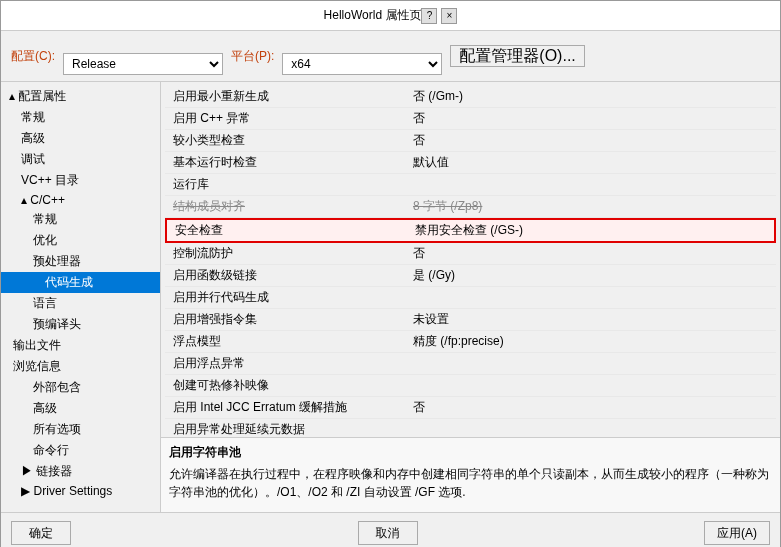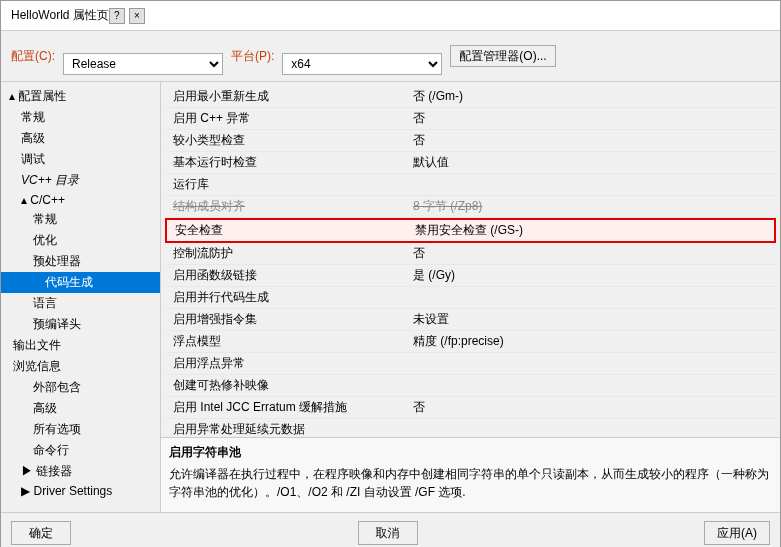"HelloWorld 属性页" .title-bar { justify-content: flex-start -> center }
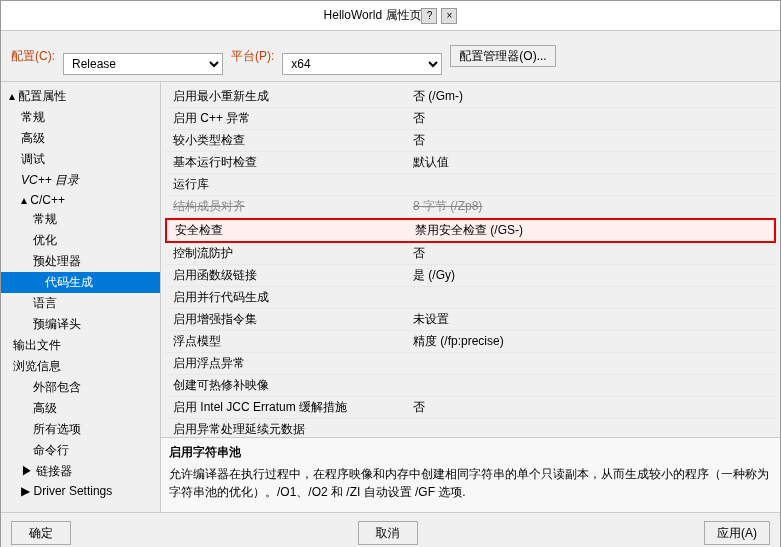"配置管理器(O)..." .toolbar-btn { font-size: 12px -> 16px }
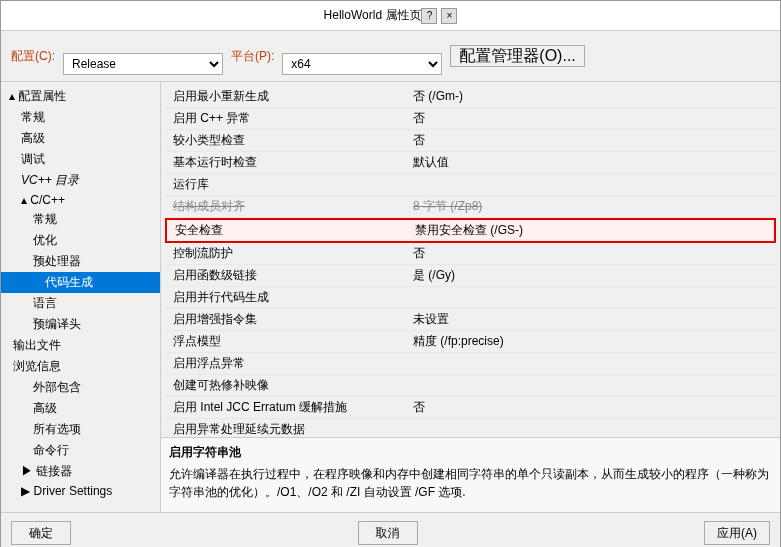"VC++ 目录" div.sidebar-item { font-style: italic -> none }
